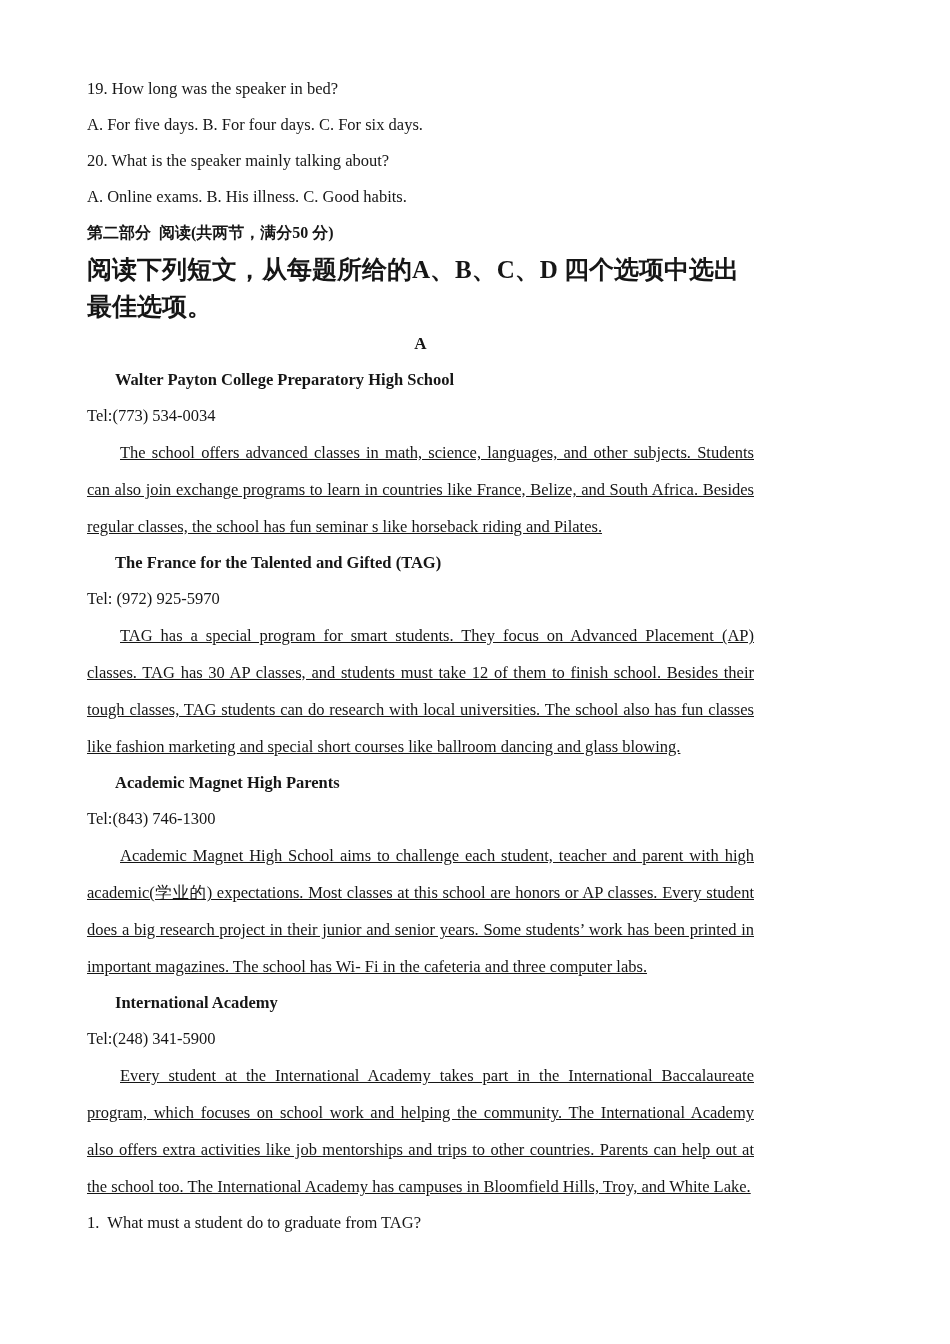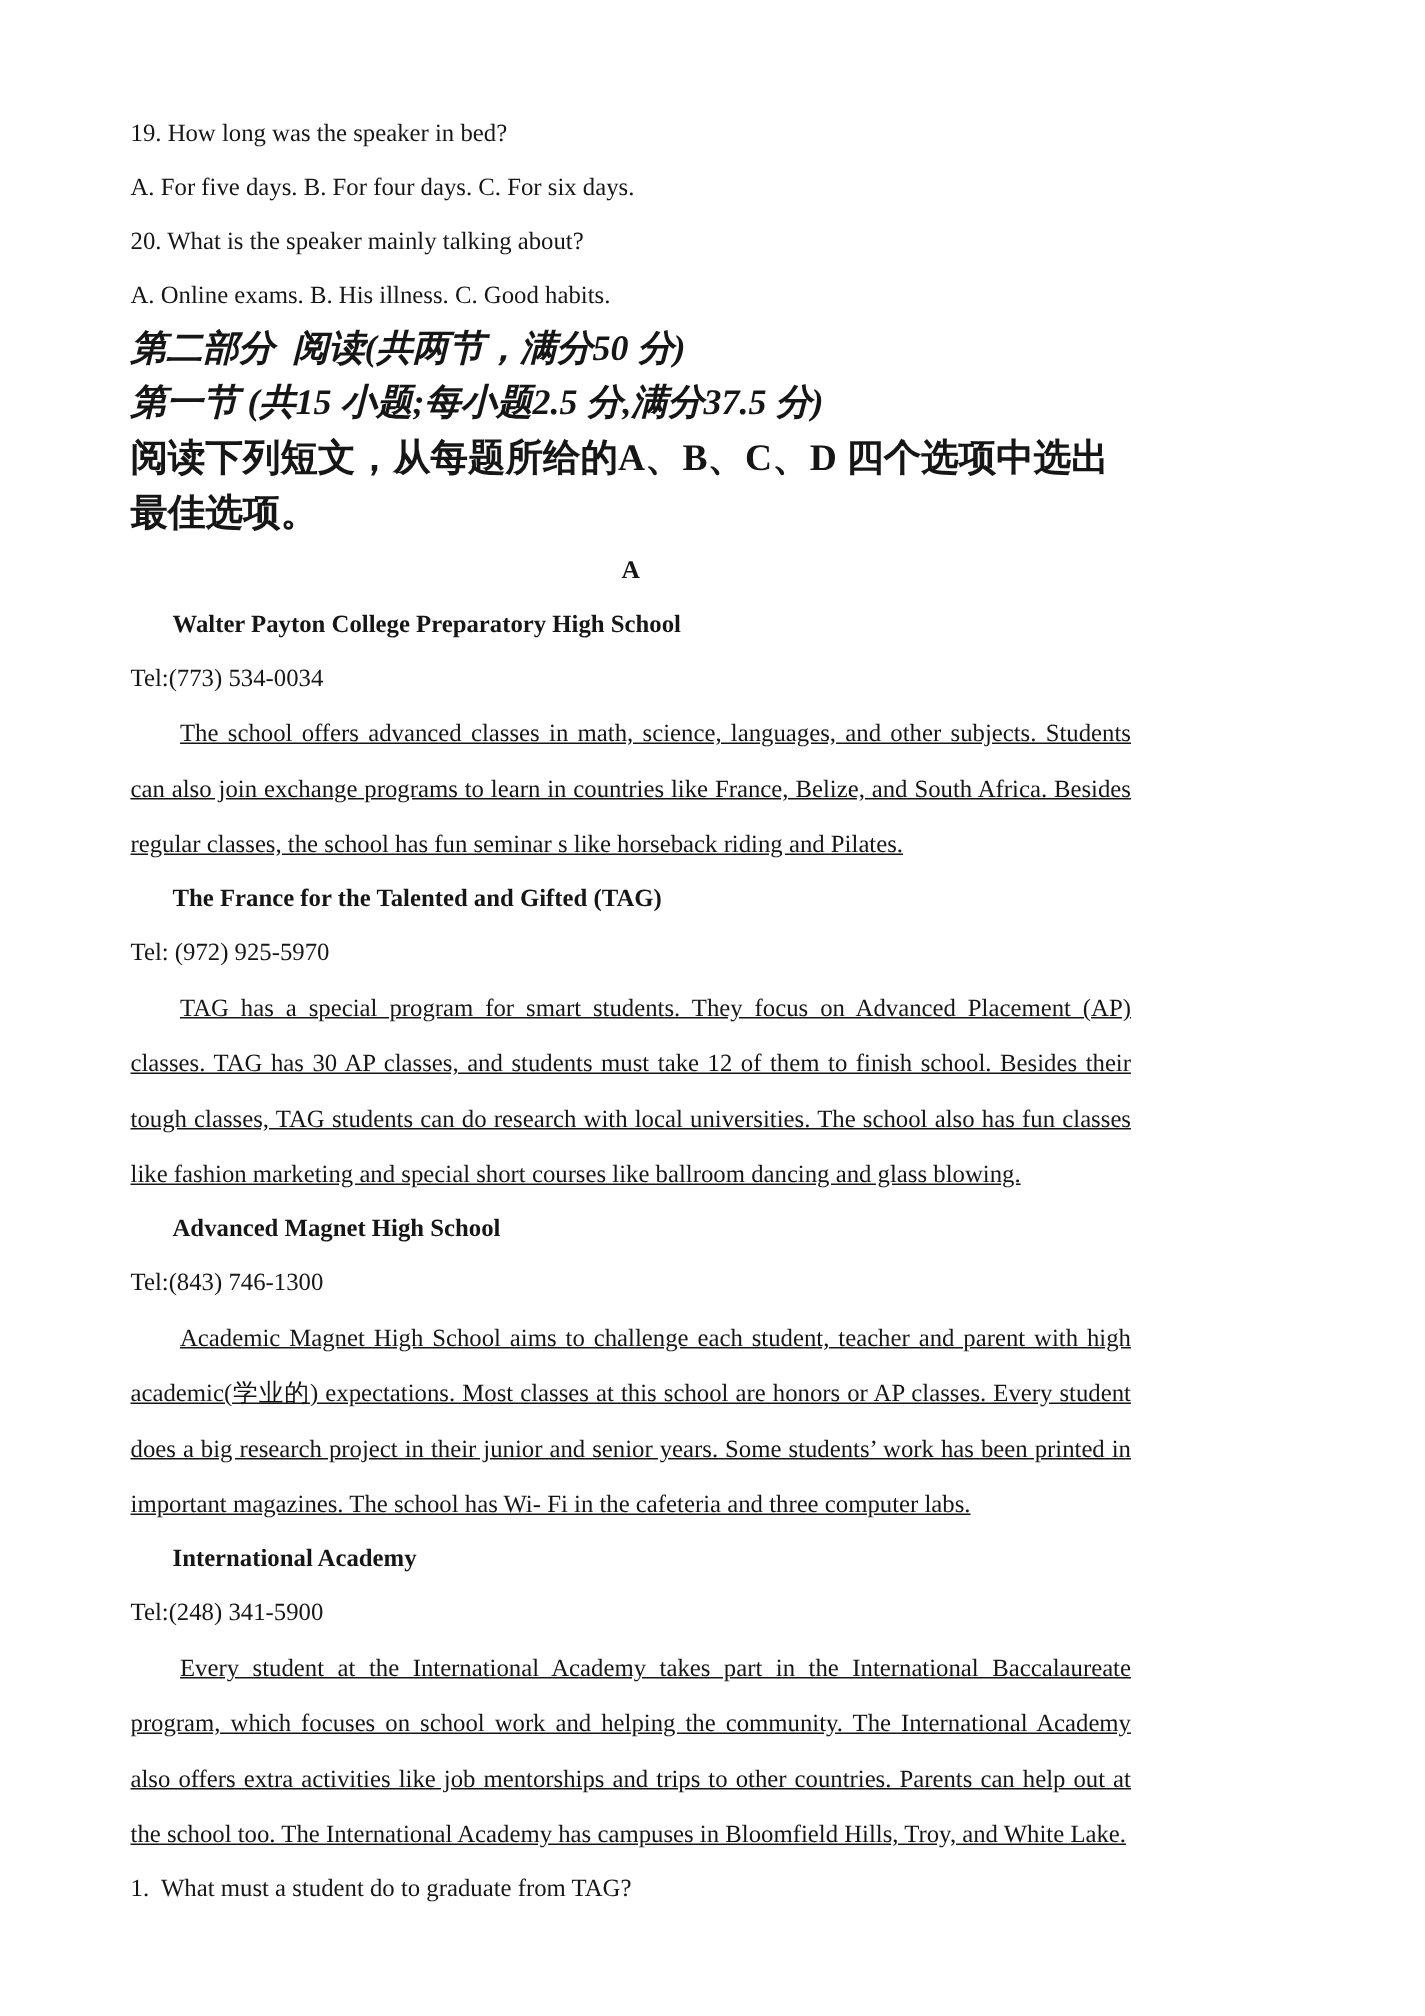"第二部分 阅读(共两节，满分50 分)" .cn-heading { font-size: 24px -> 16px; font-style: italic -> none }
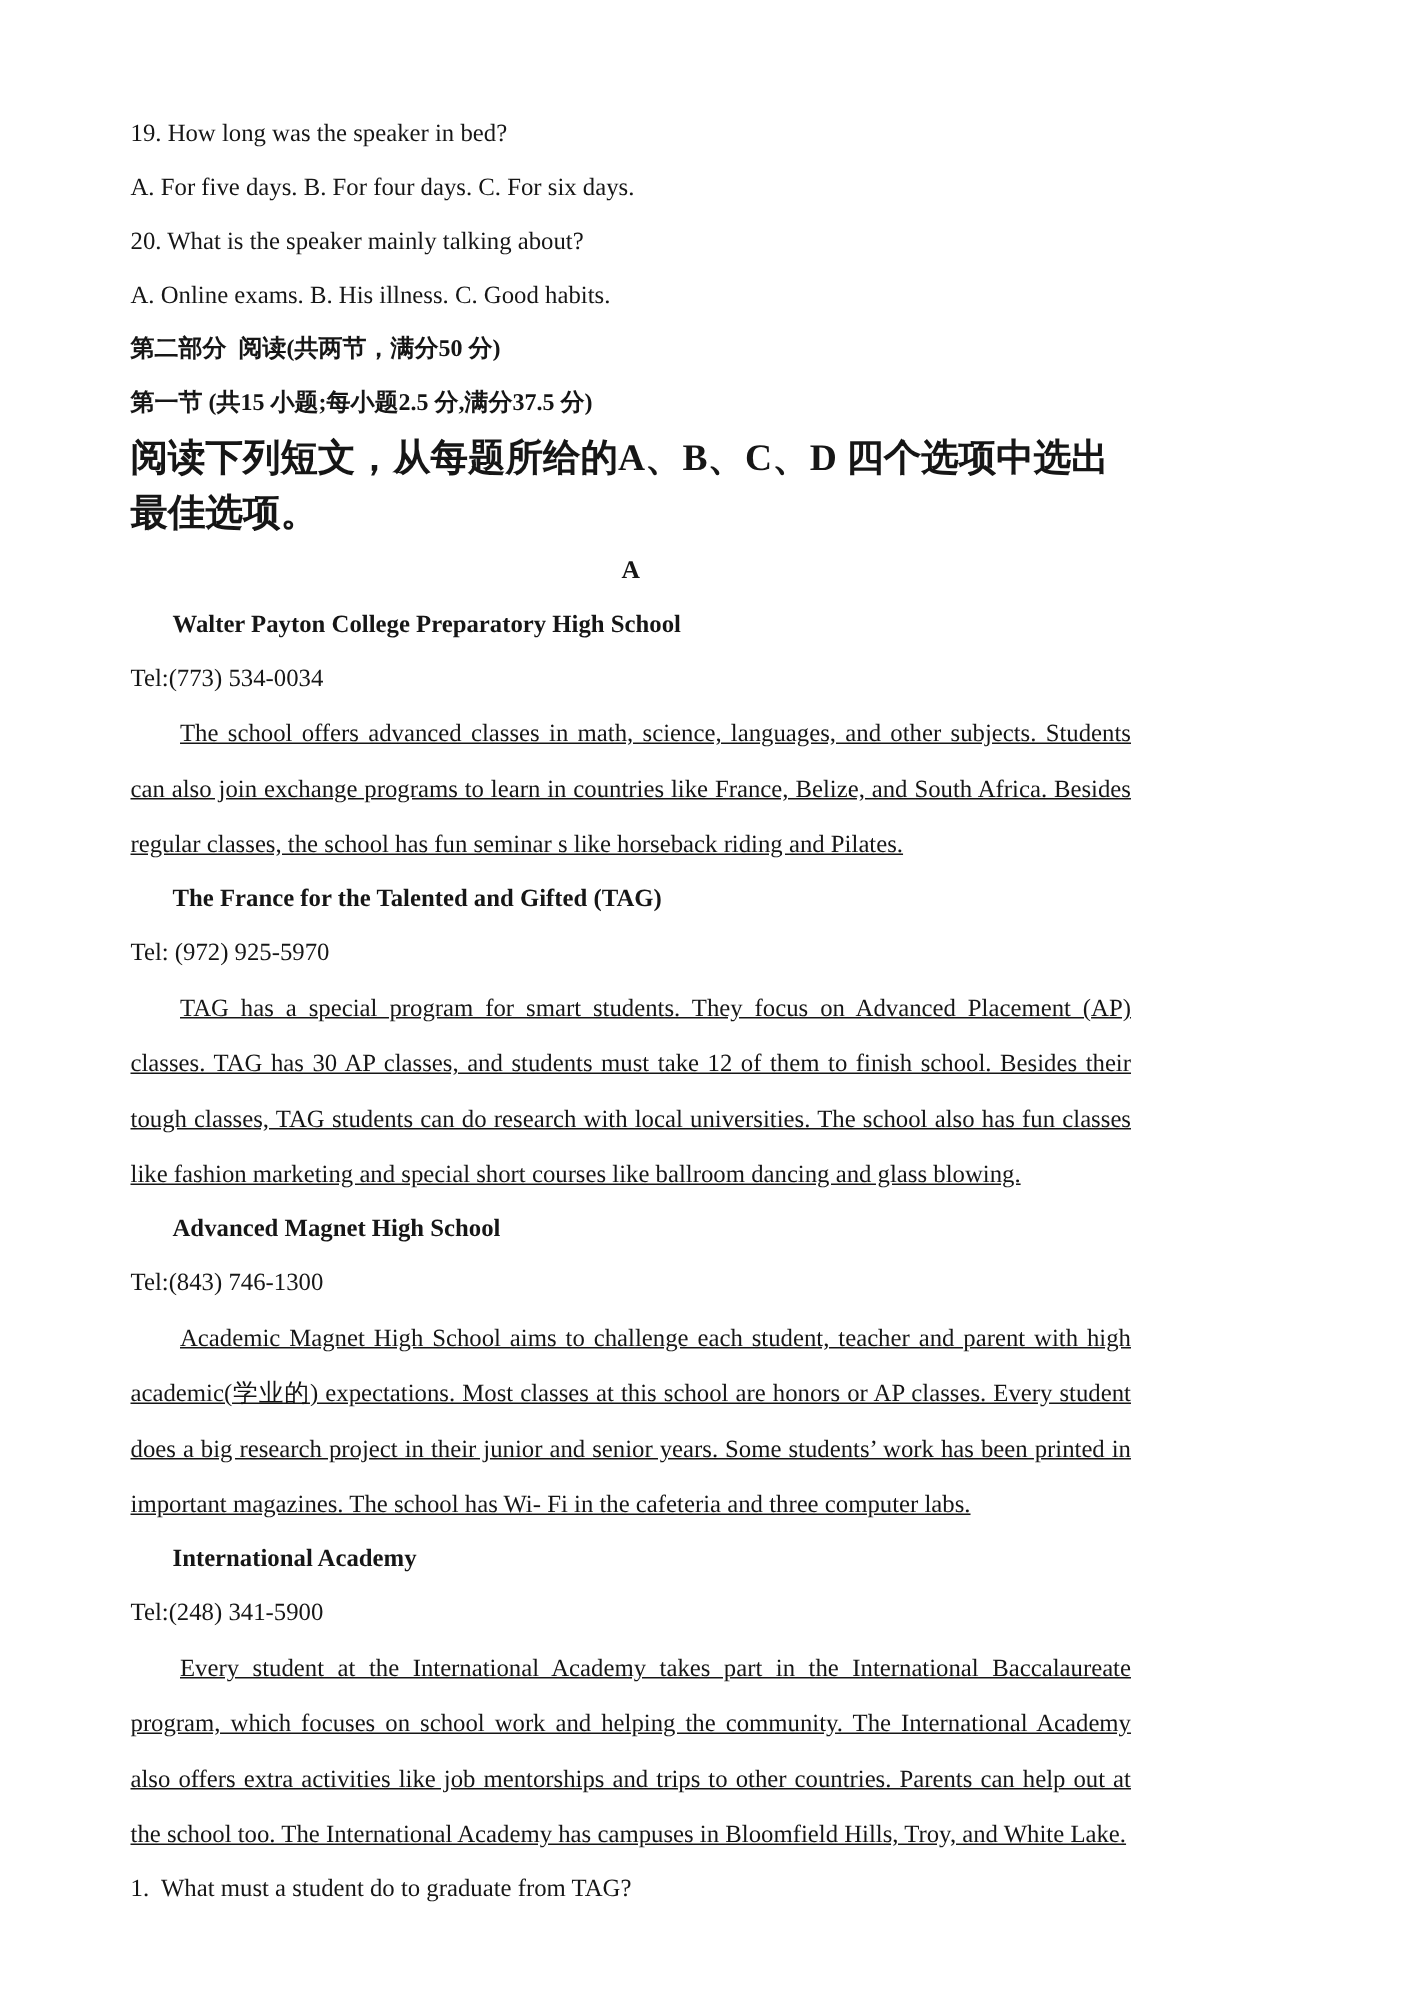"第一节 (共15 小题;每小题2.5 分,满分37.5 分)" p.cn-heading { html: <p>第一节 (共15 小题;每小题2.5 分,满分37.5 分)</p> -> none }
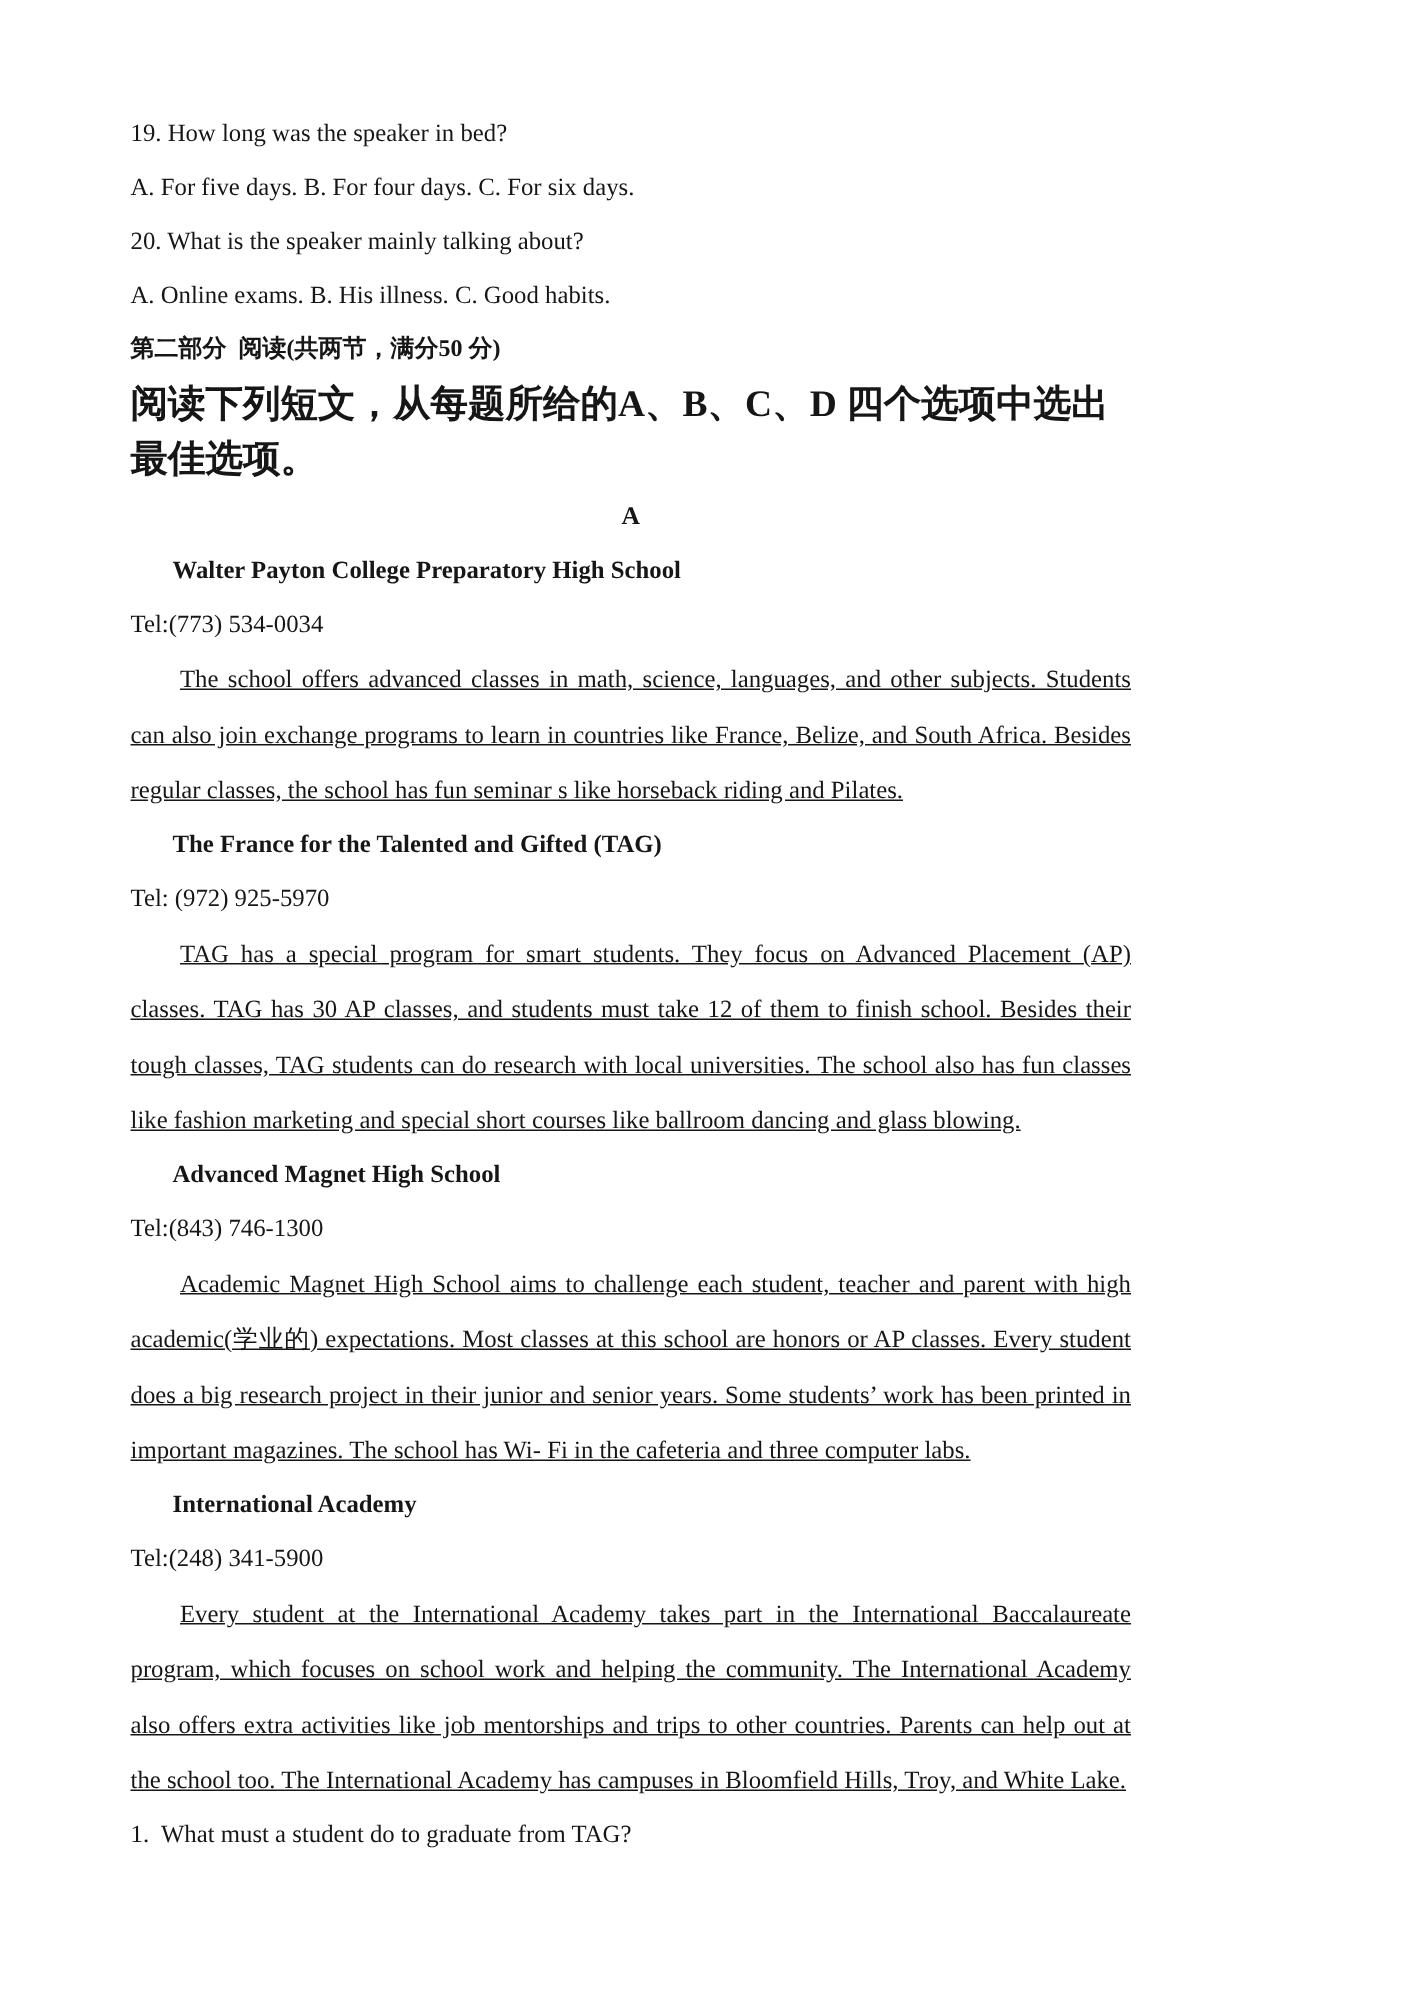"Advanced Magnet High School" p.line { text: Advanced Magnet High School -> Academic Magnet High Parents }
